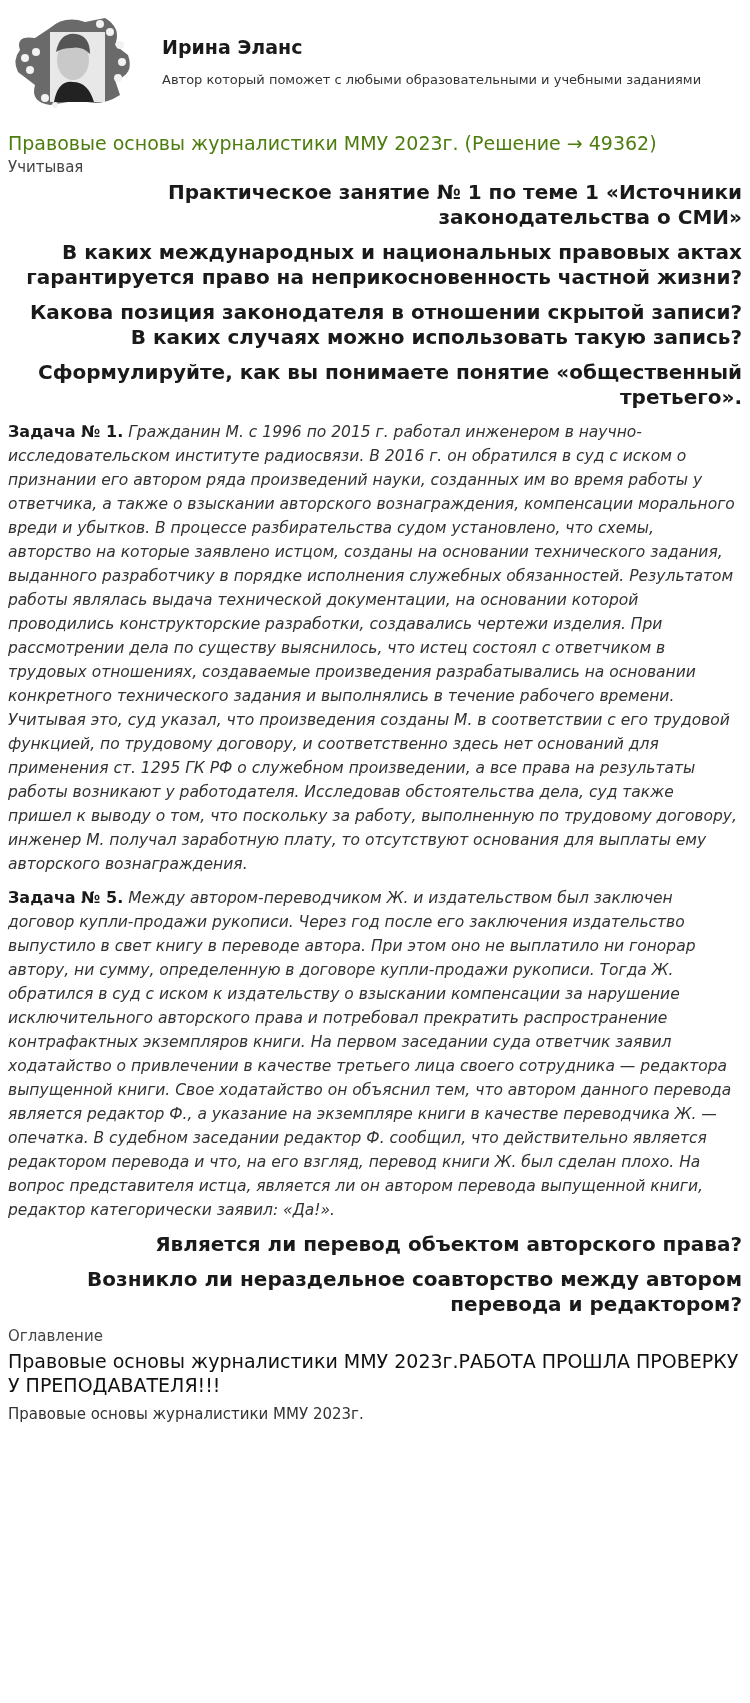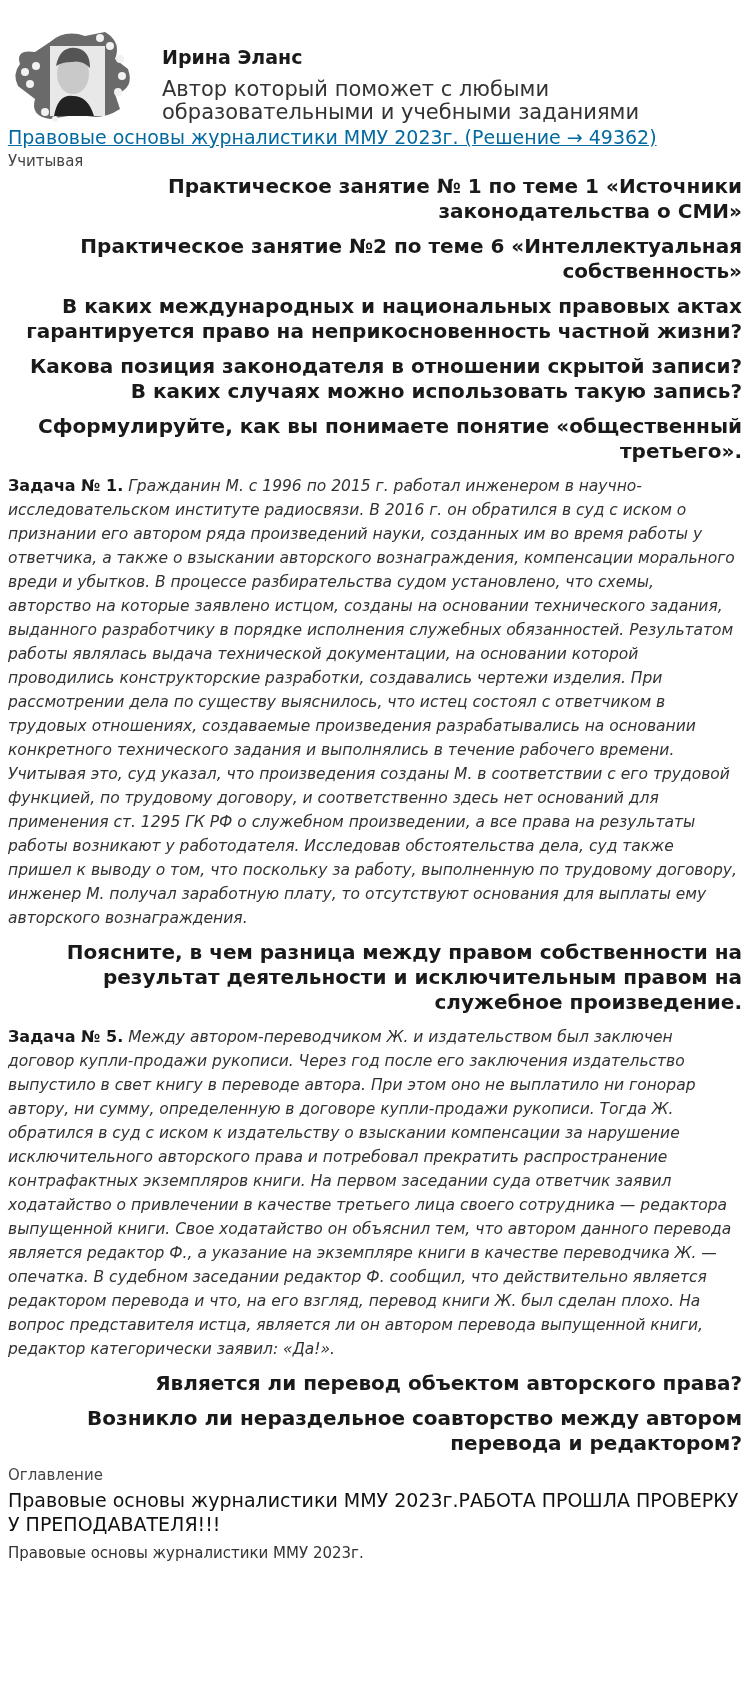"Ирина Эланс" .author { align-items: flex-end -> center; padding-top: 12px -> 4px }
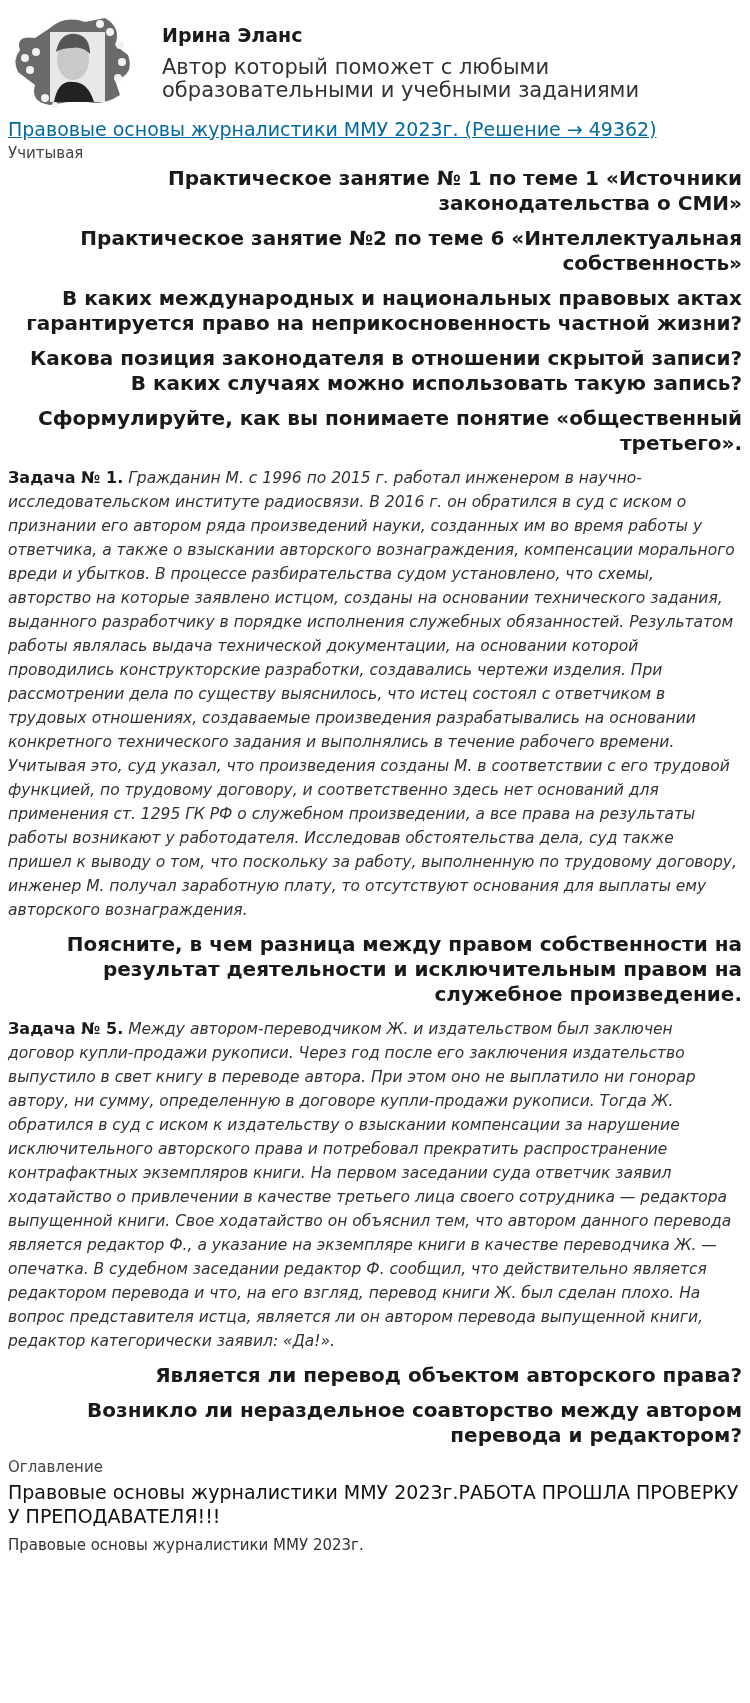"Автор который поможет с любыми" .author-bio { font-size: 21px -> 13px }
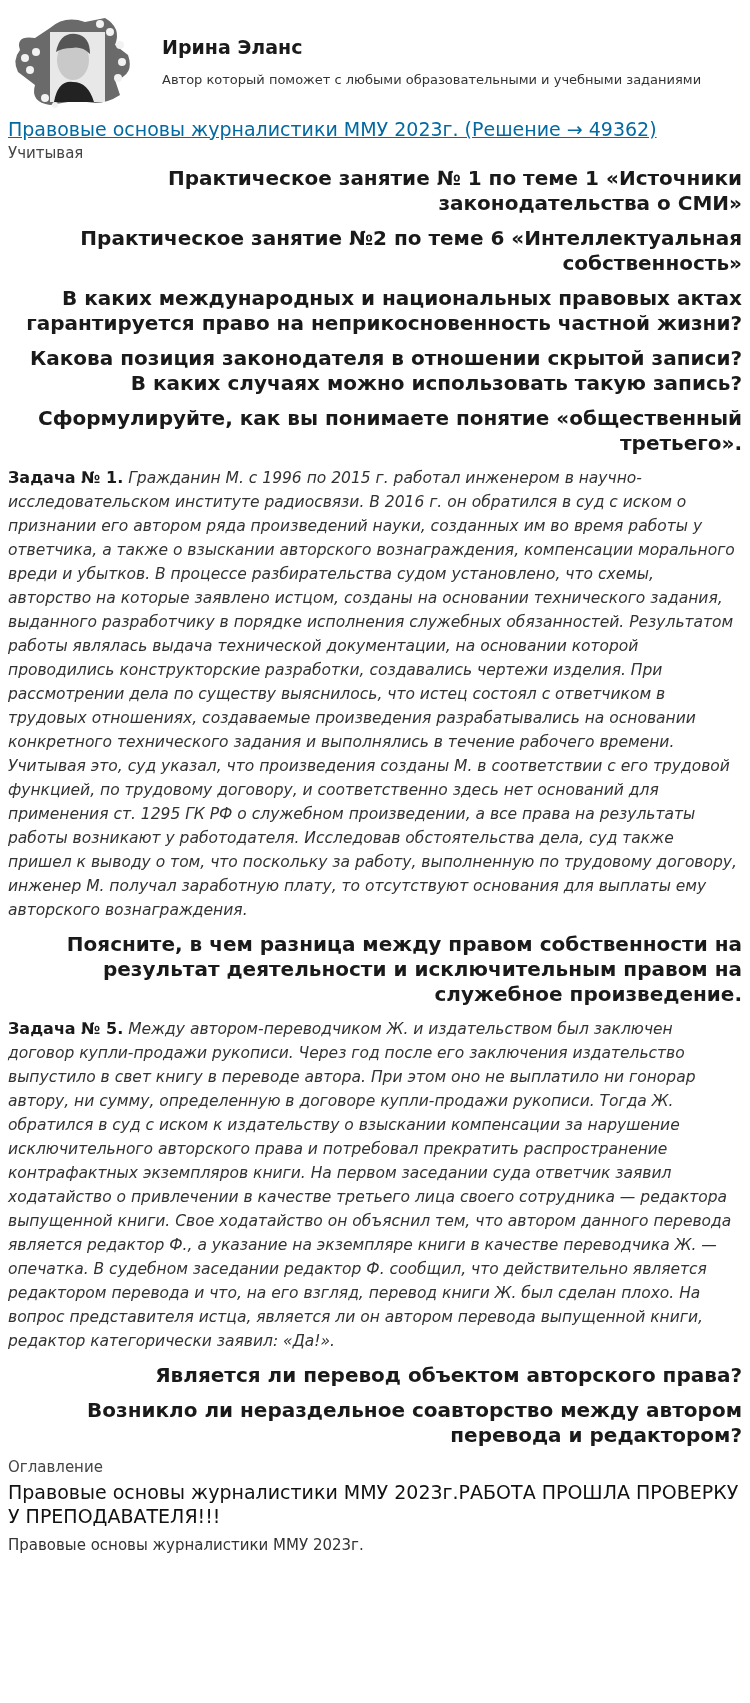"Правовые основы журналистики ММУ 2023г. (Решение" .title { color: #0369a1 -> #4d7c0f; margin: 2px 0 4px 0 -> 16px 0 4px 0; text-decoration: underline -> none }
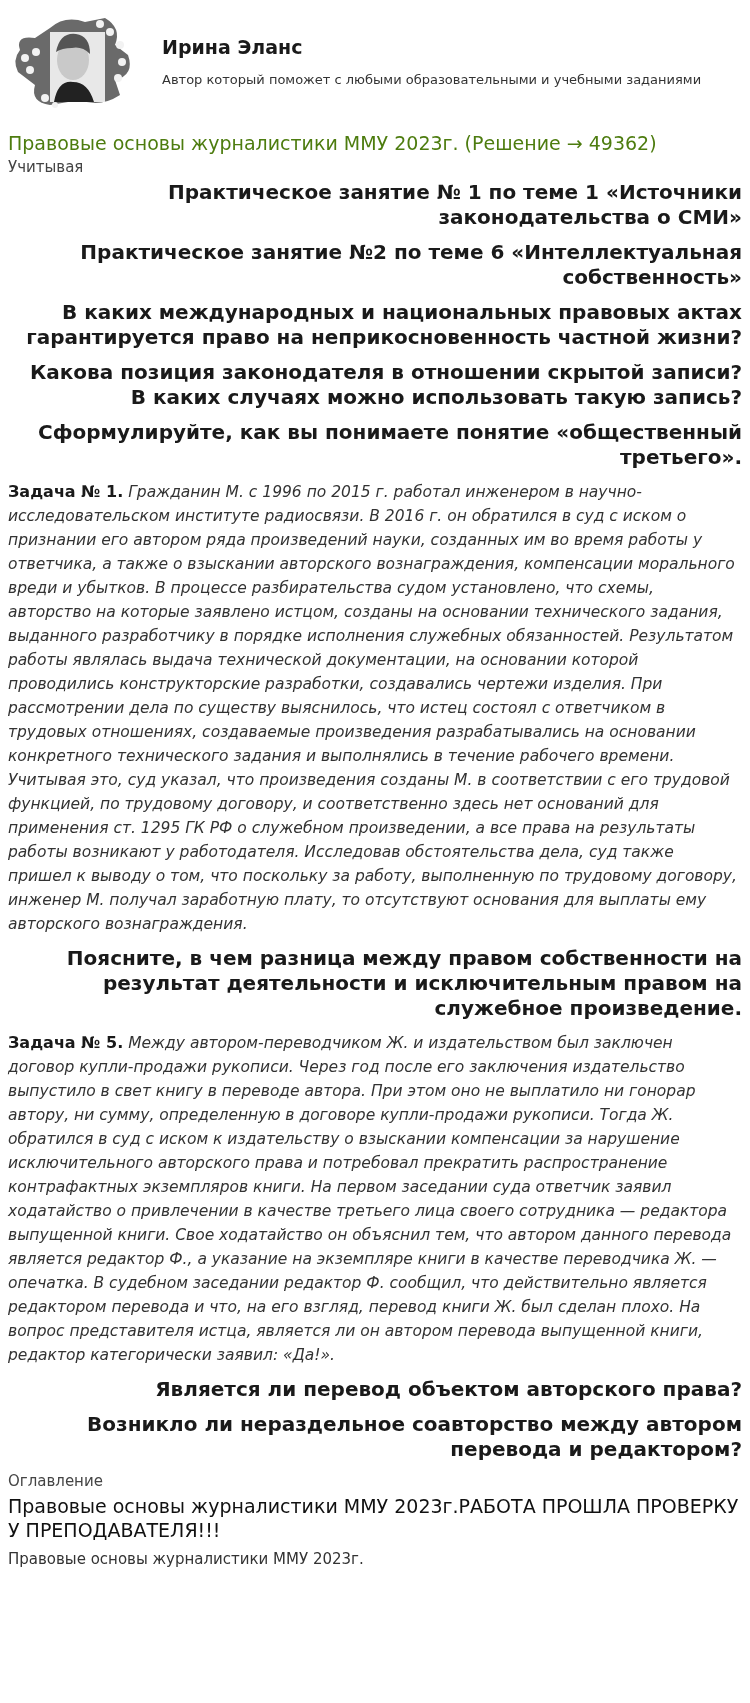"Практическое занятие №2 по теме" p.q { html: <p>Практическое занятие №2 по теме 6 «Интеллектуальная собственность»</p> -> none }
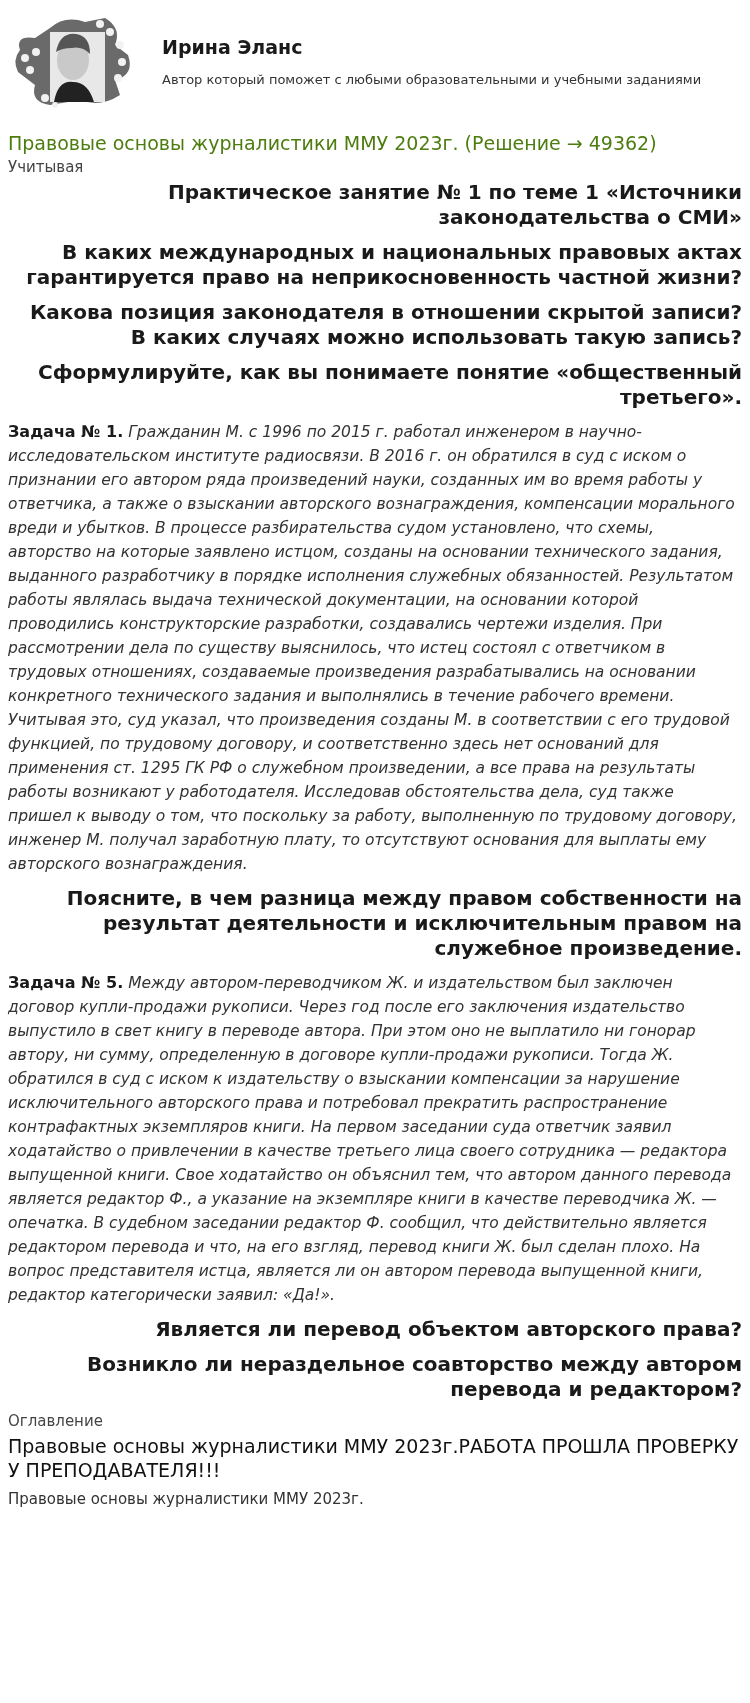"Поясните, в чем разница между" p.q { html: <p>Поясните, в чем разница между правом собственности на результат деятельности и исключительным правом на служебное произведение.</p> -> none }
